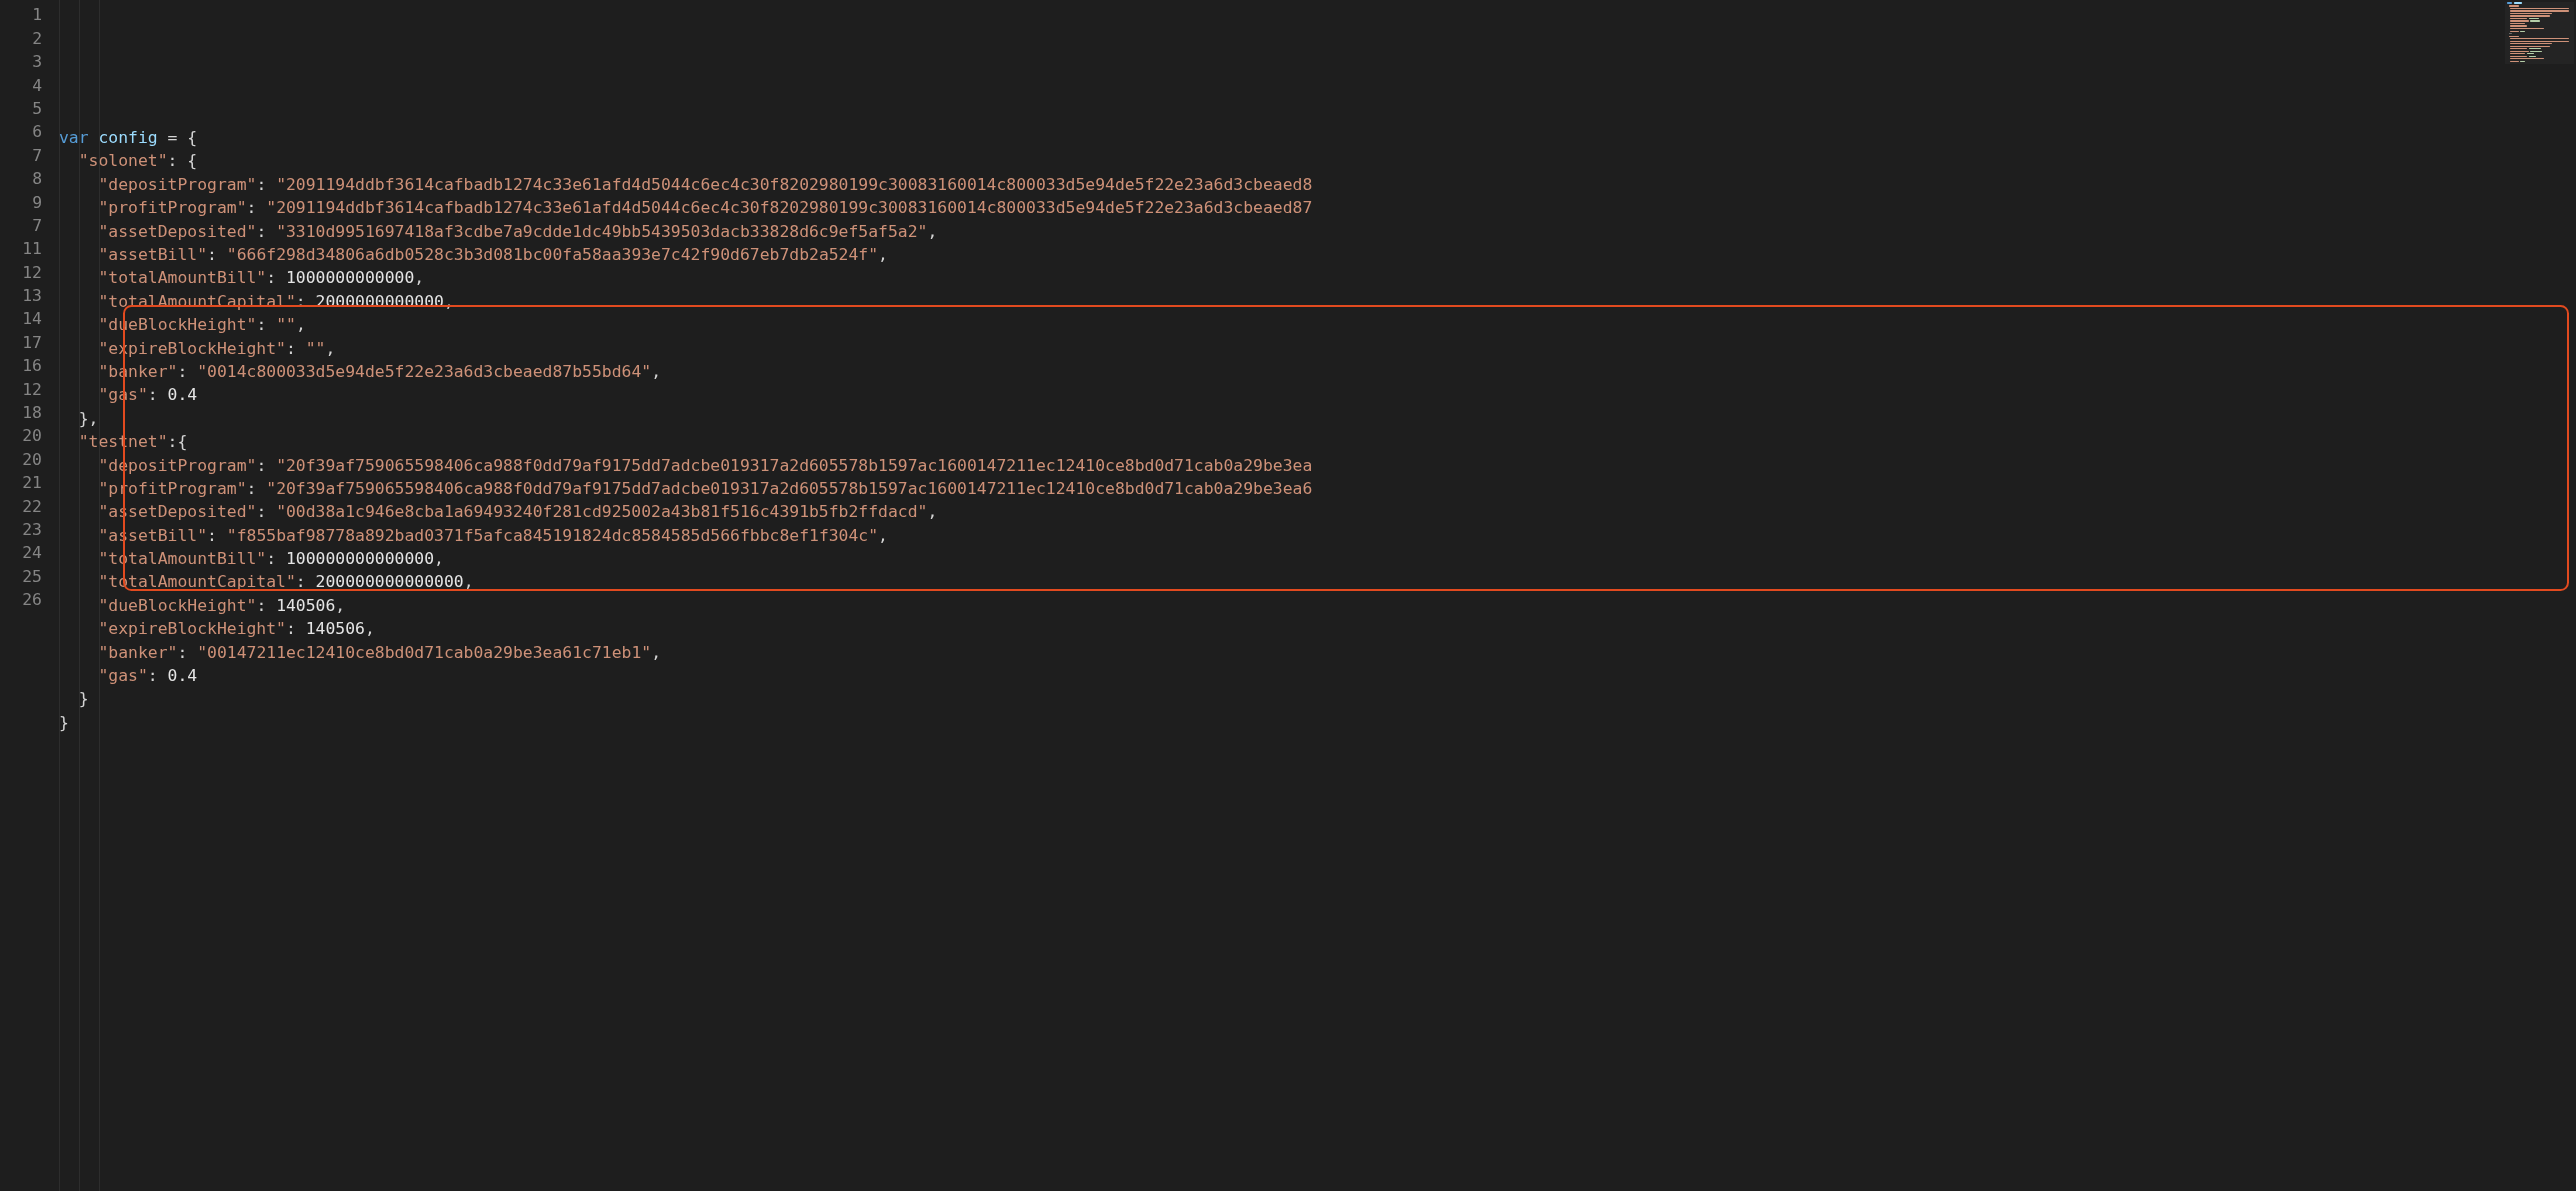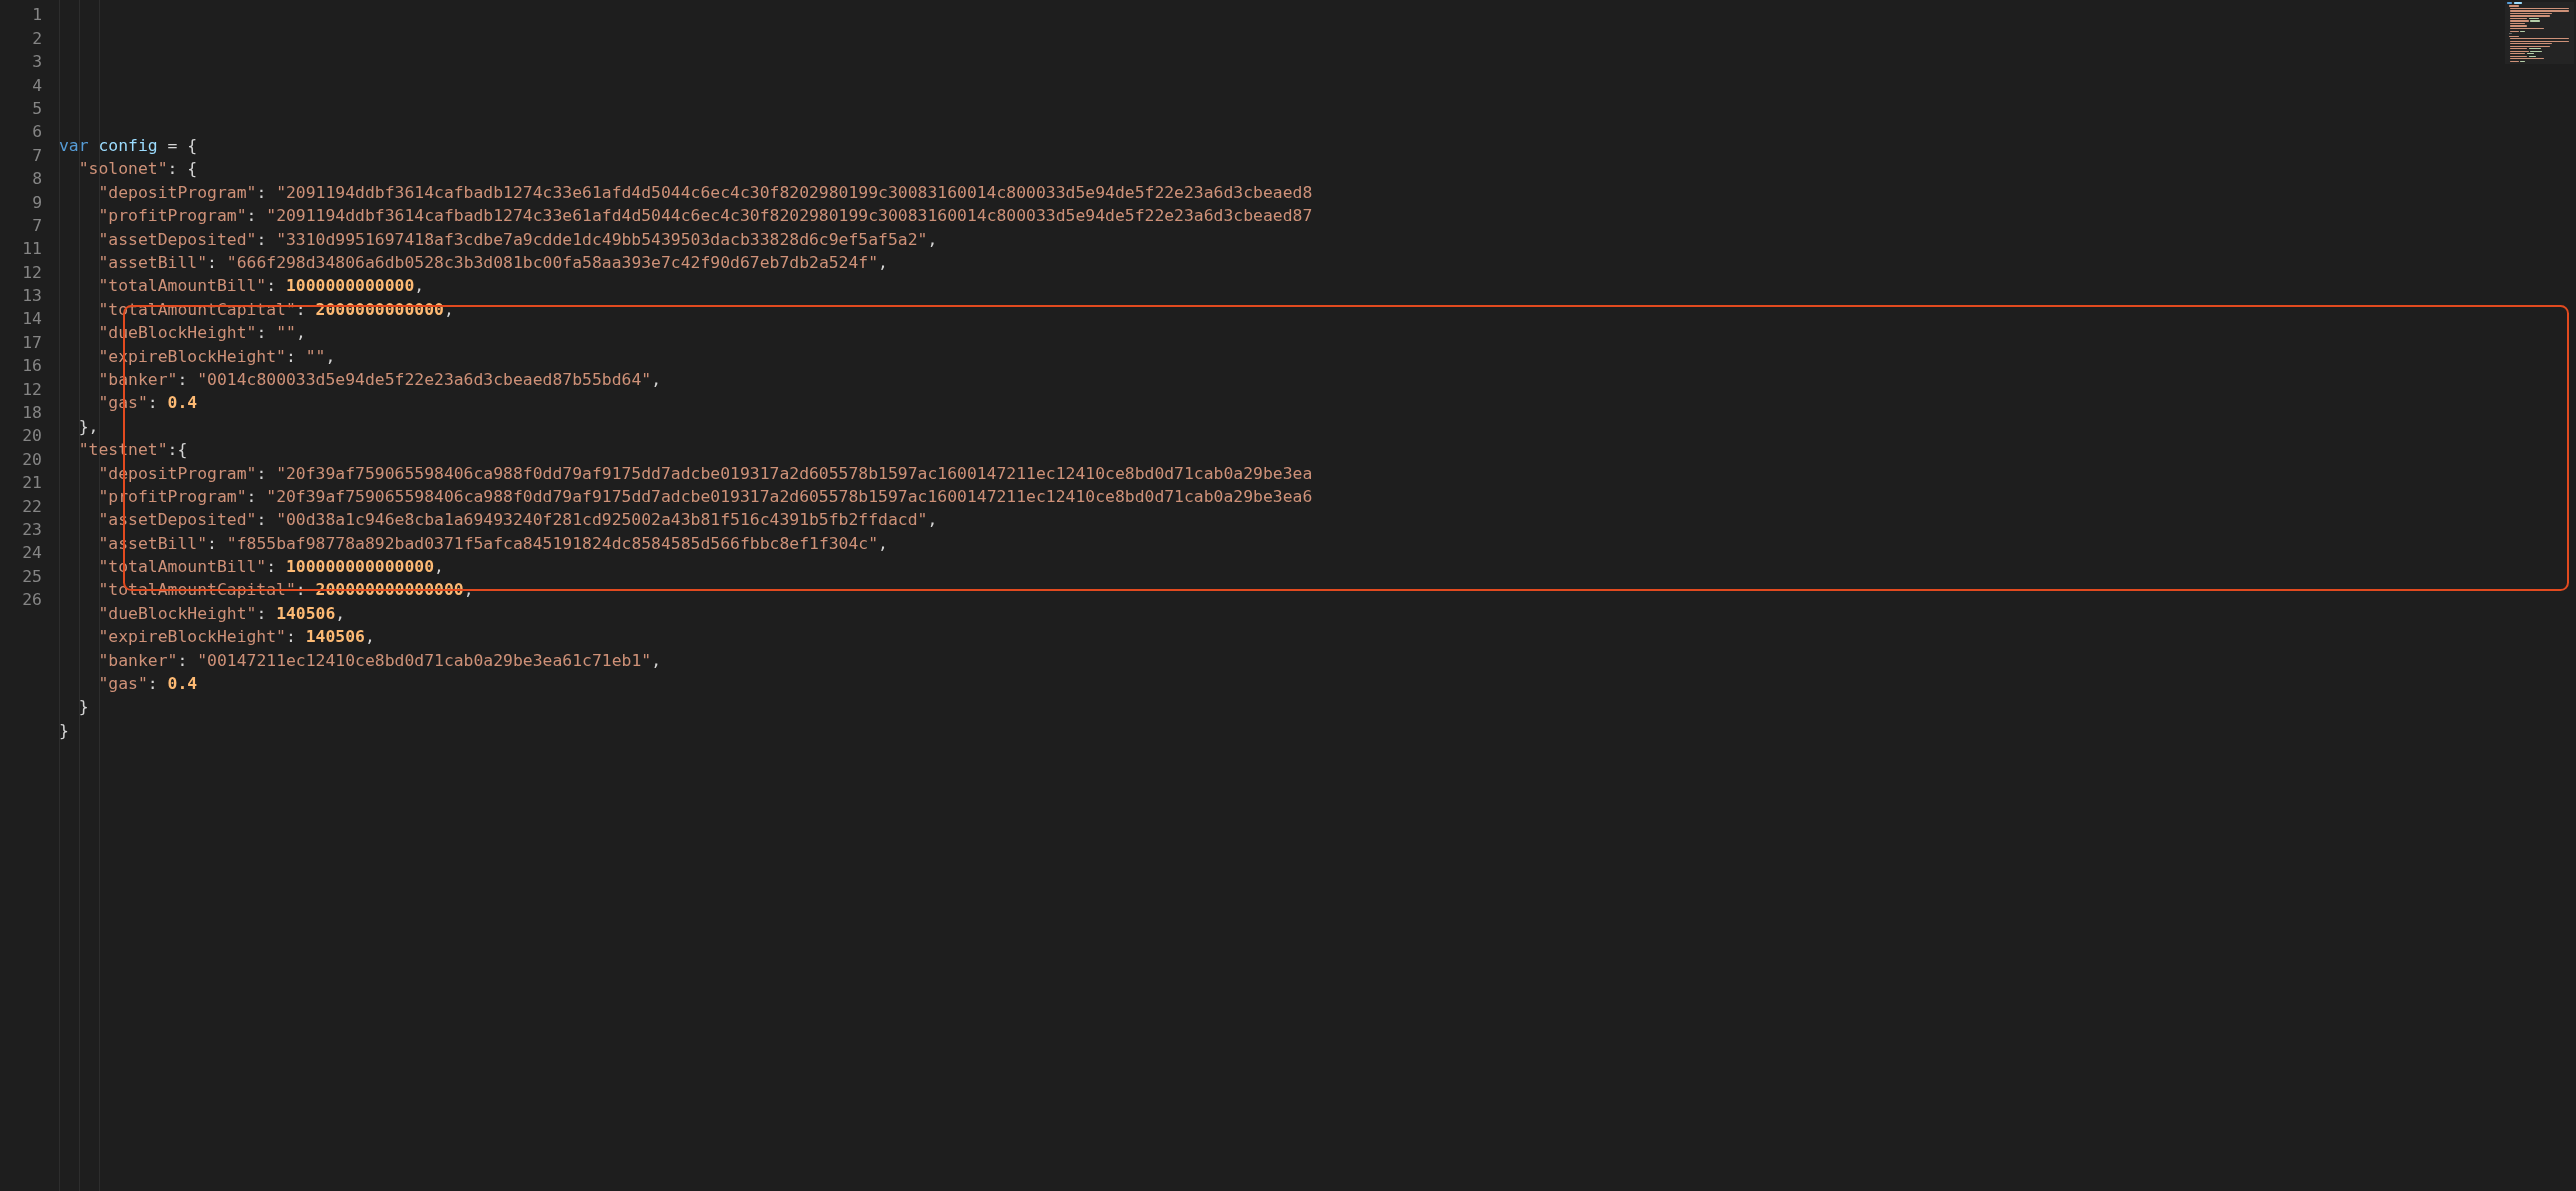"var config = {" .code { padding-top: 17px -> 9px }
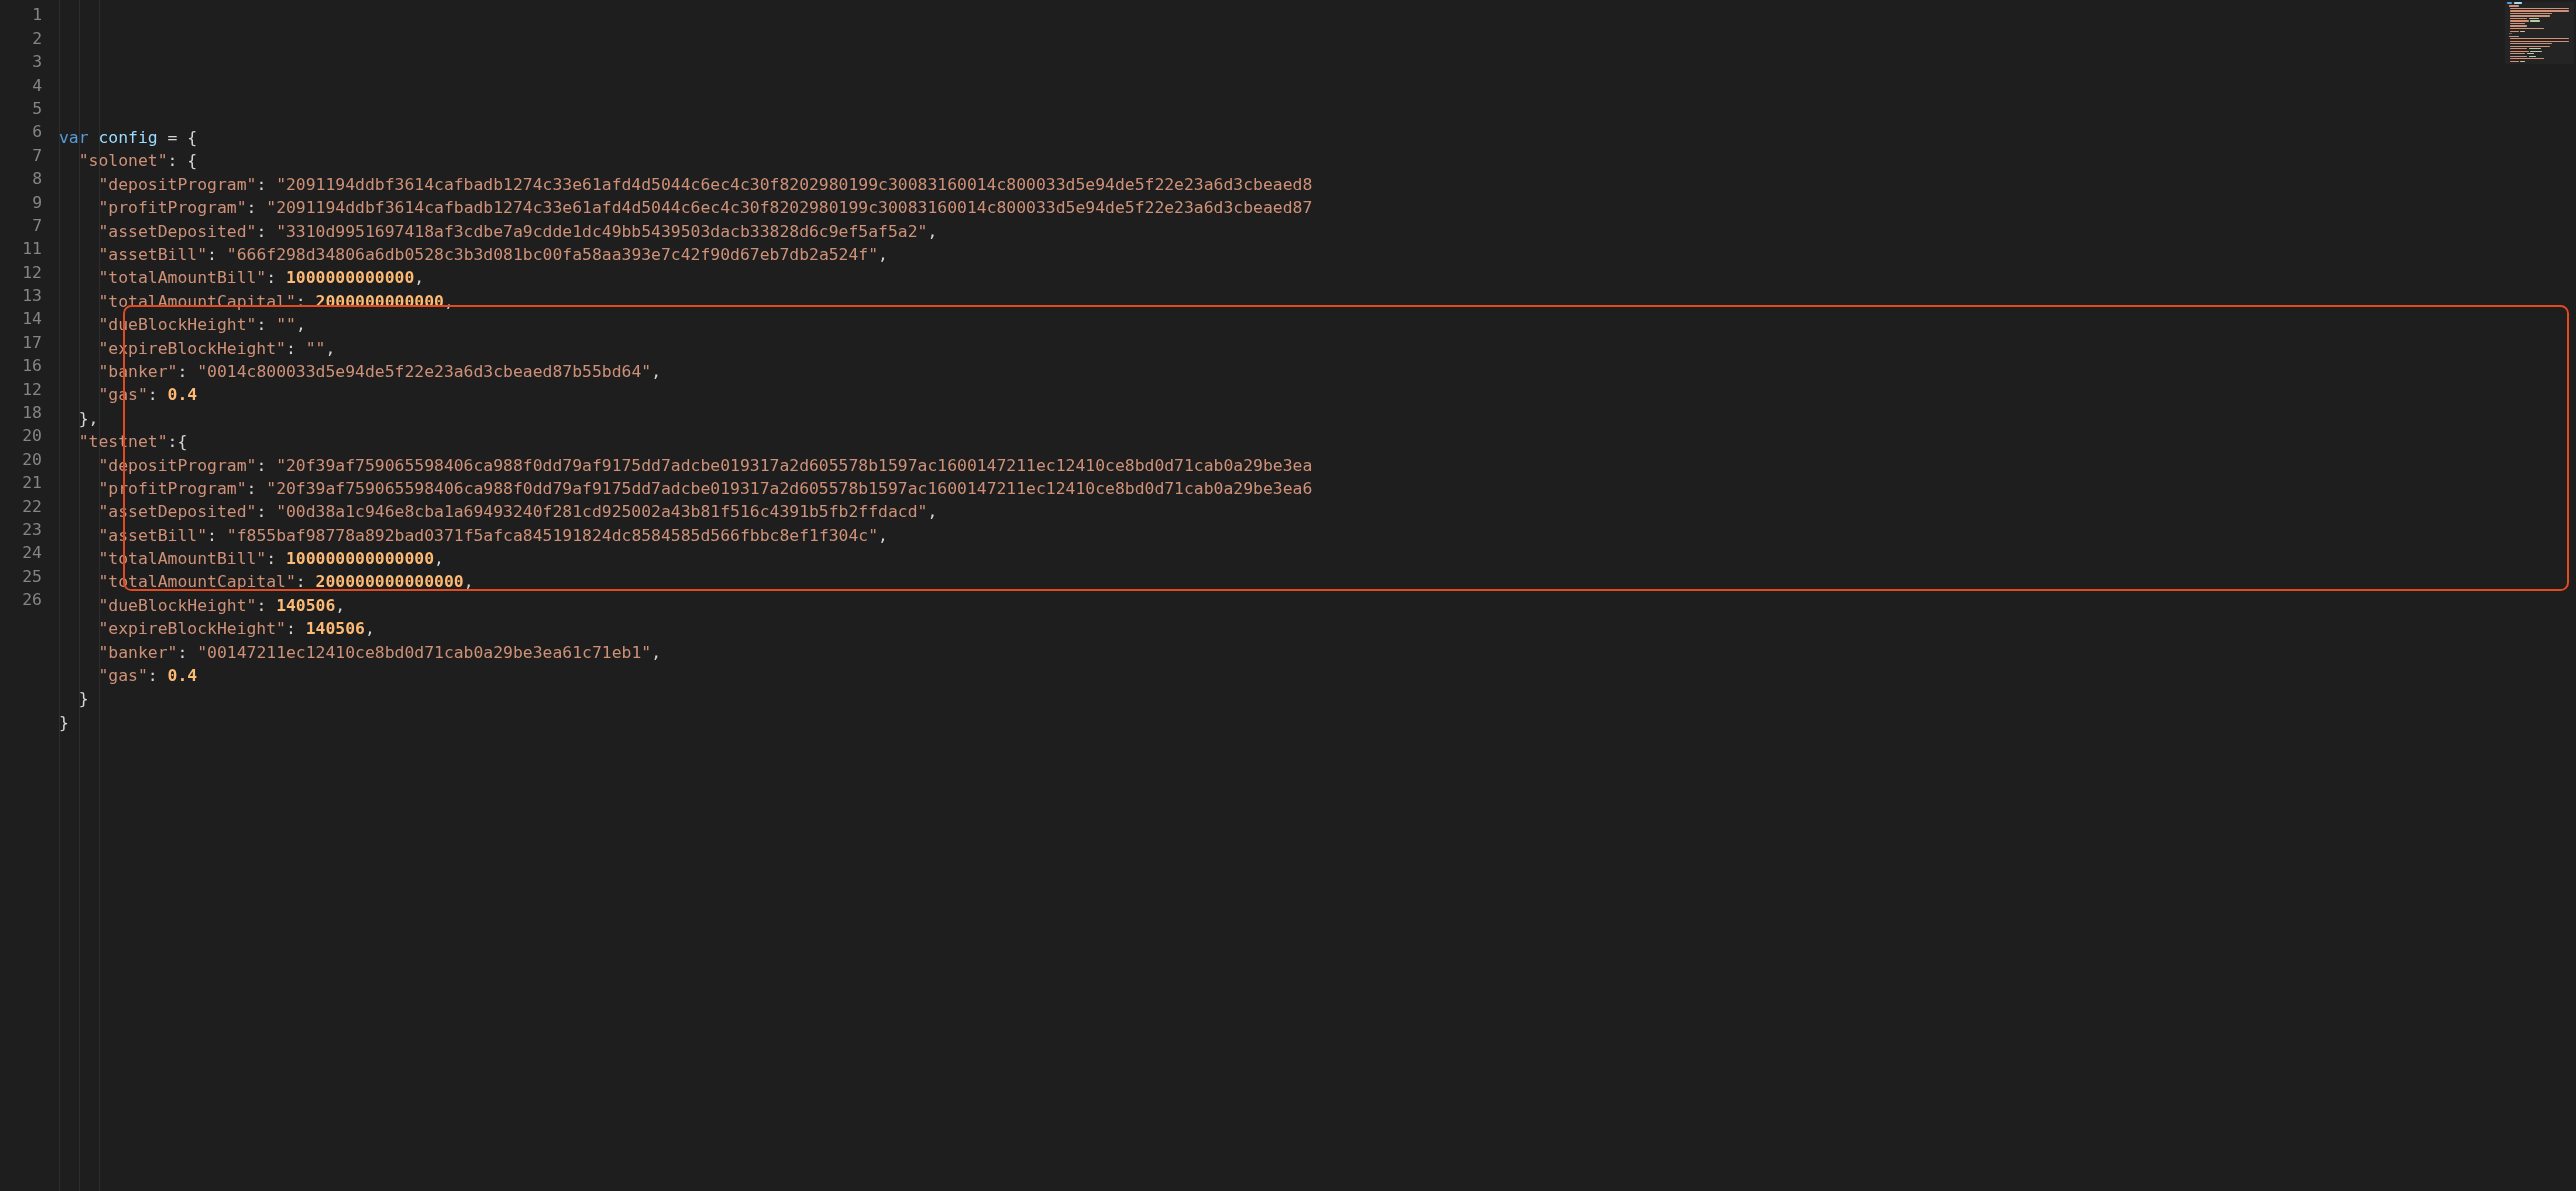"1000000000000" .num { color: #fdba74 -> #e5e5e5; font-weight: bold -> none }
